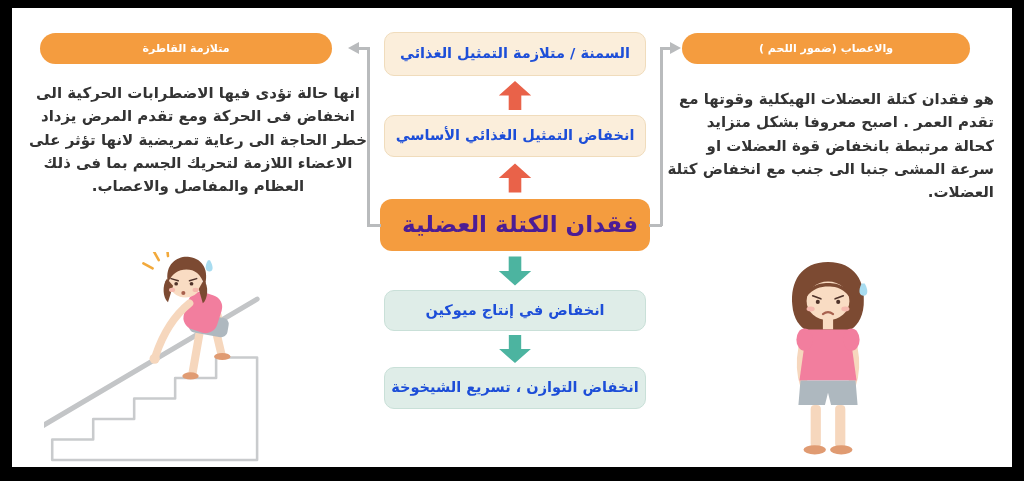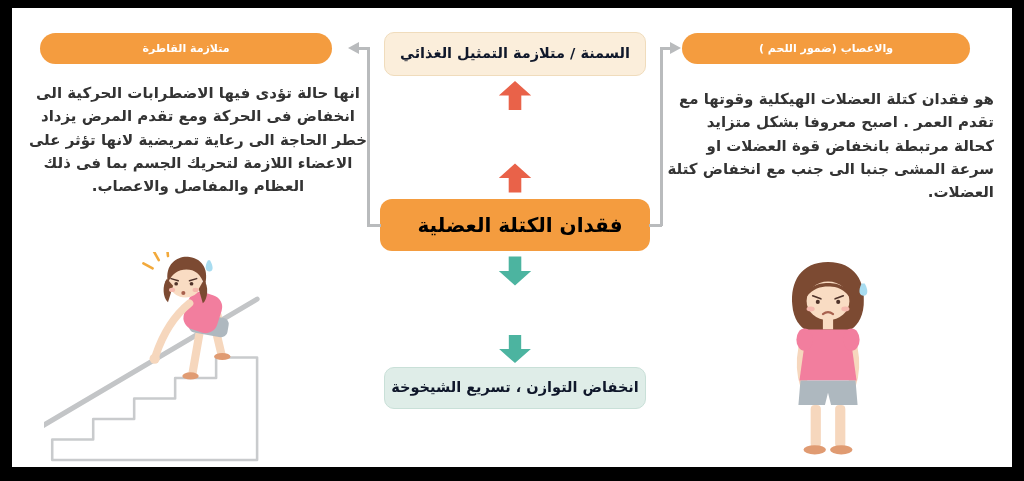"السمنة / متلازمة التمثيل الغذائي" .box { color: #0f172a -> #1d4ed8 }
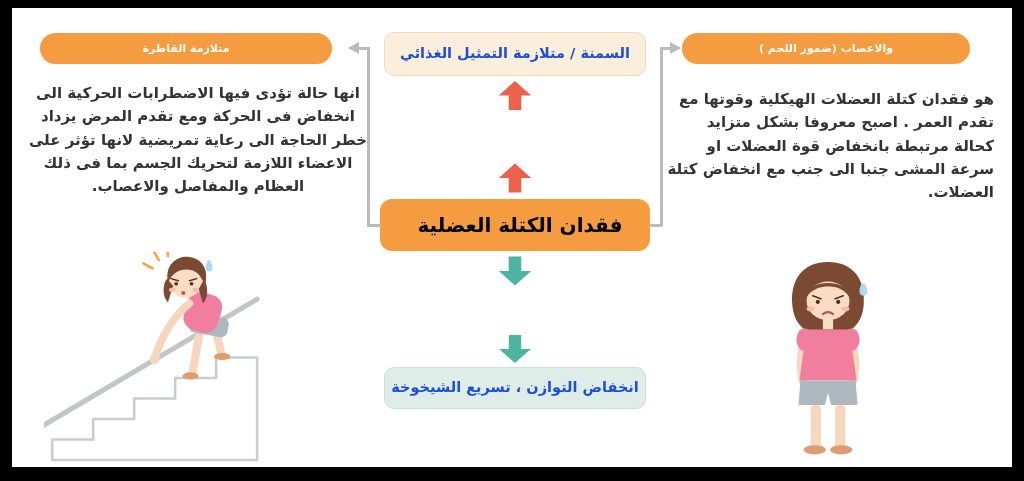"انخفاض التمثيل الغذائي الأساسي" div.box { html: none -> <div>انخفاض التمثيل الغذائي الأساسي</div> }
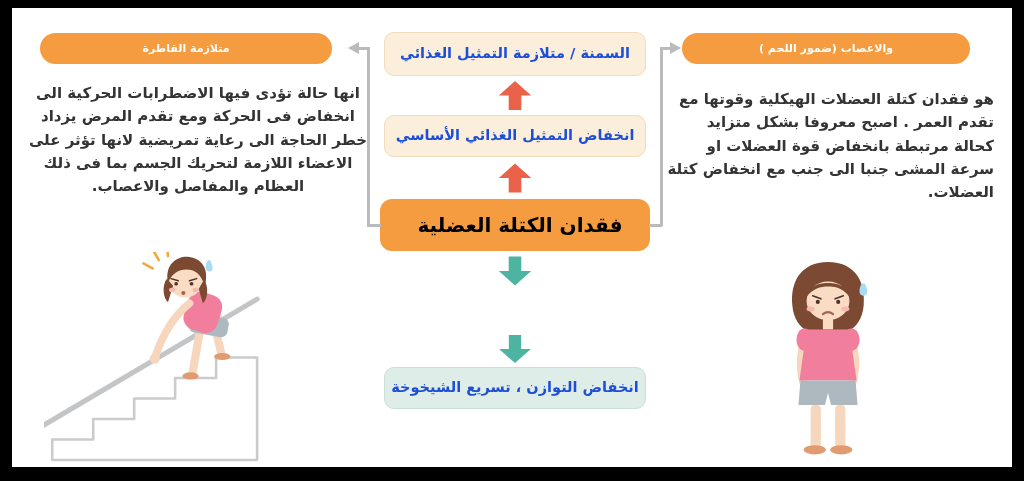"فقدان الكتلة العضلية" .box-muscle { color: #000000 -> #4c1d95; font-size: 20px -> 23px }
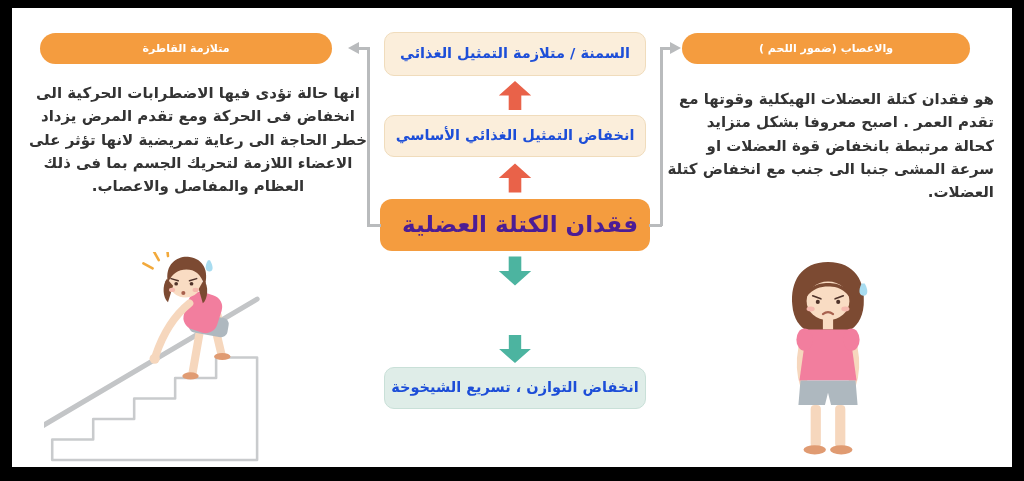"انخفاض في إنتاج ميوكين" div.box { html: none -> <div>انخفاض في إنتاج ميوكين</div> }
